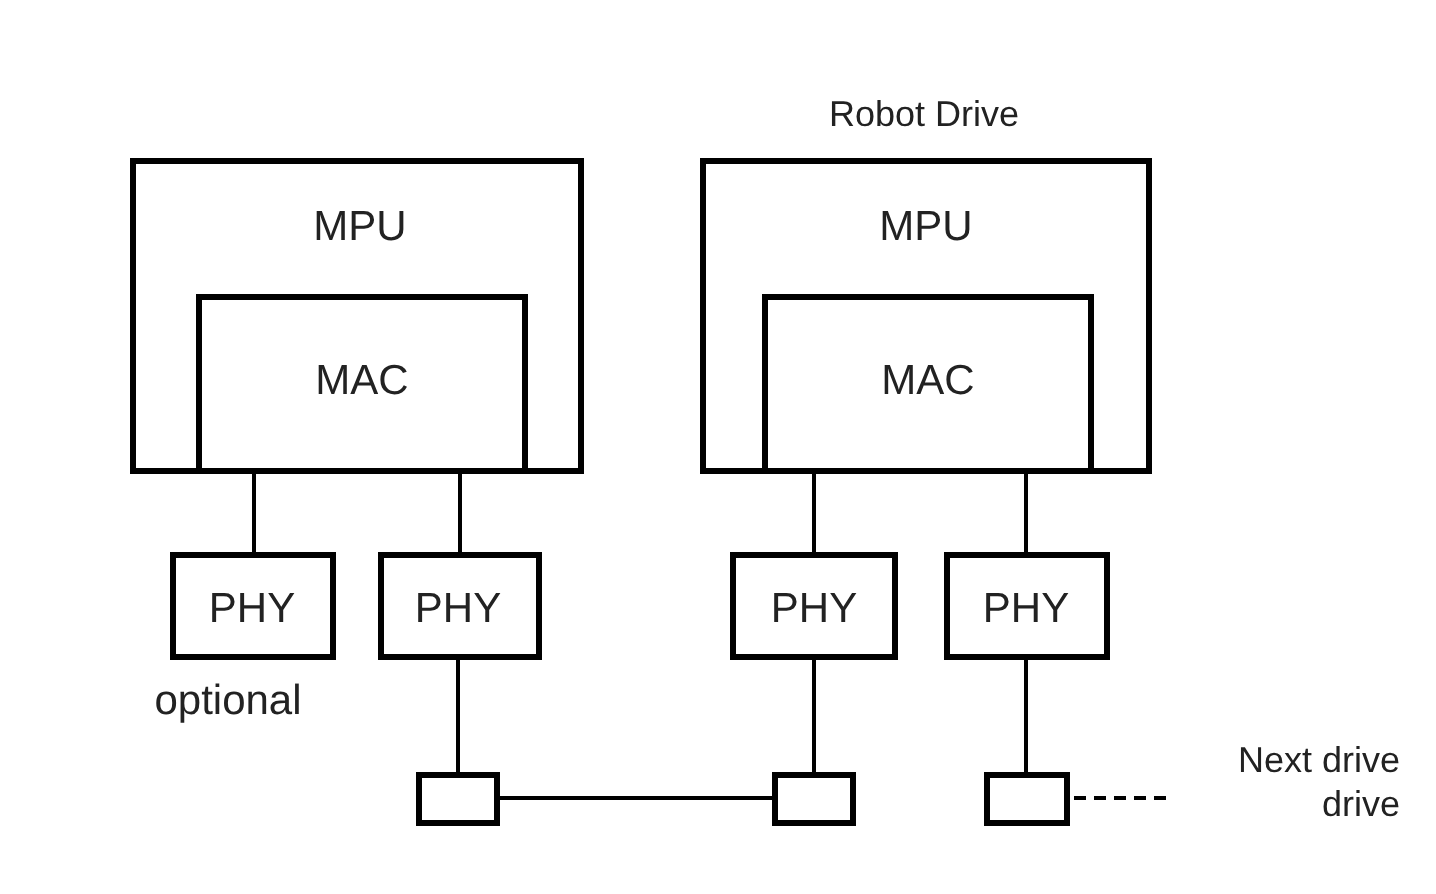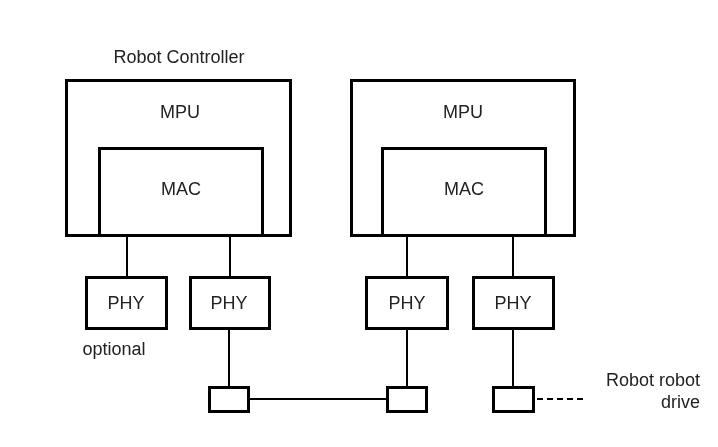"Robot Controller" div.lbl { html: <div>Robot Controller</div> -> none }
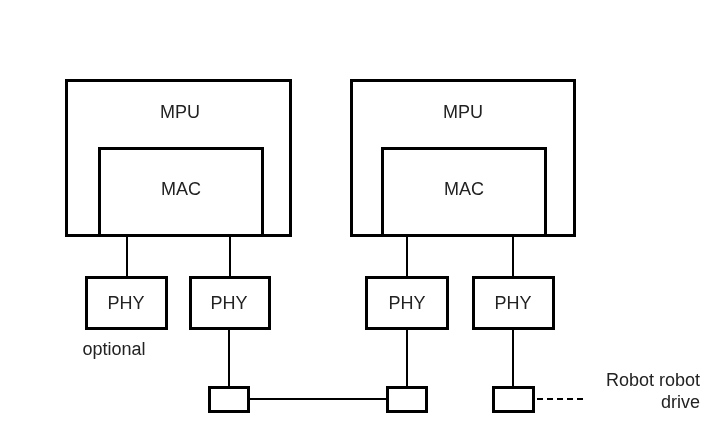"Robot Drive" div.lbl { html: none -> <div>Robot Drive</div> }
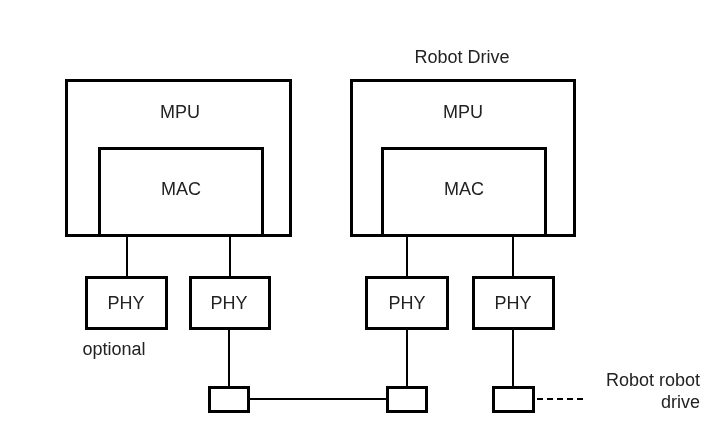"MPU" .boxlabel { font-size: 18px -> 21px }
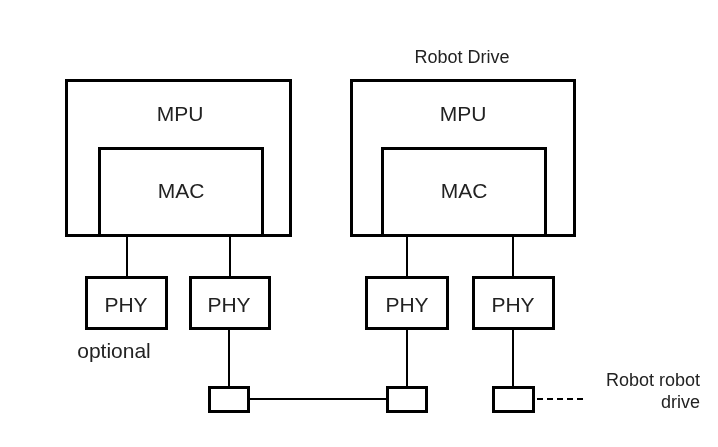"Robot robot" div.rightlabel { text: Robot robot -> Next drive }
